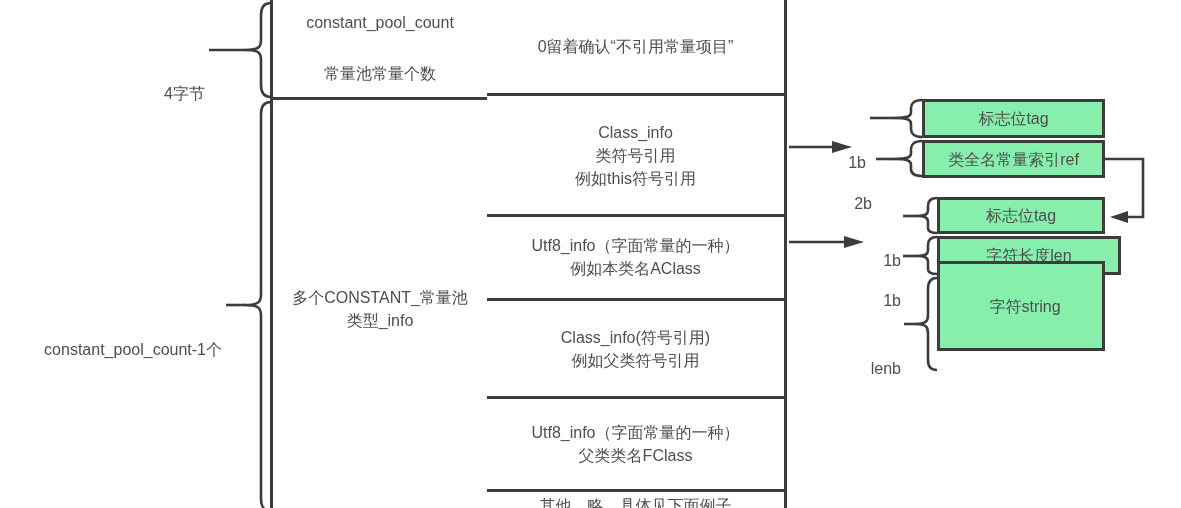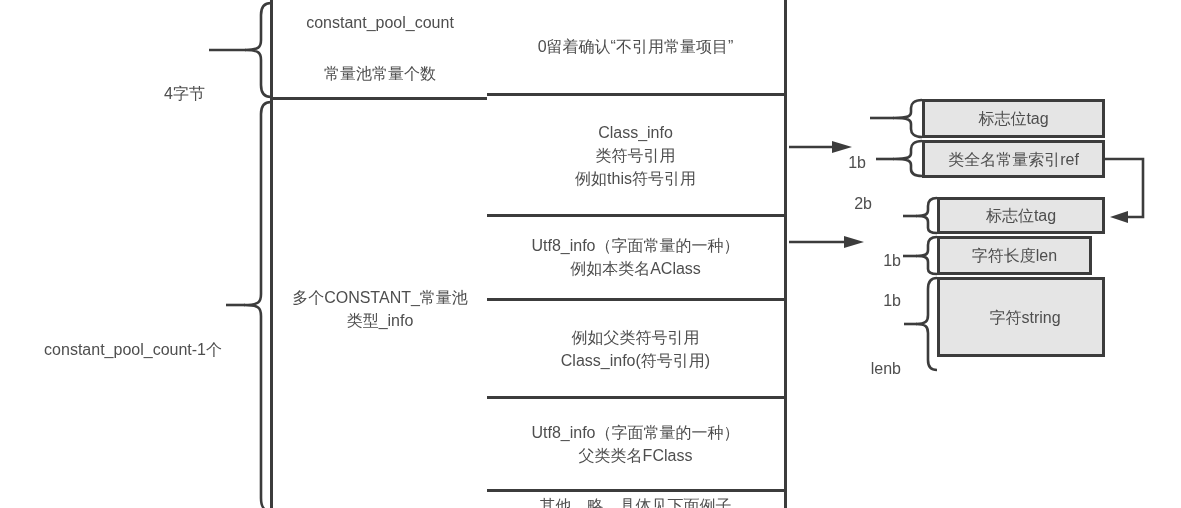"标志位tag" .box { background: #e5e5e5 -> #86efac }
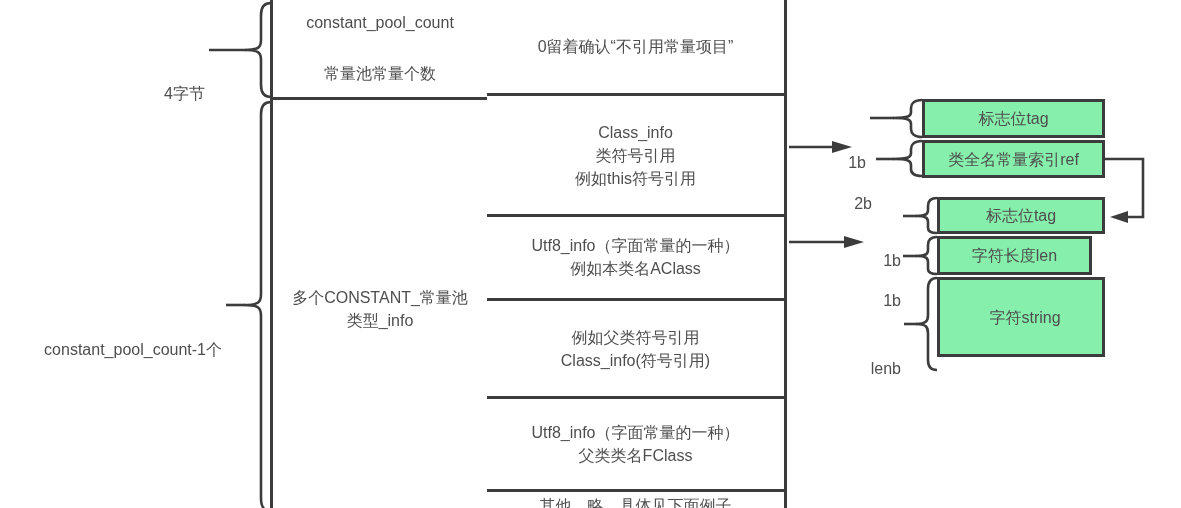"字符长度len" div.box { width: 155px -> 184px }
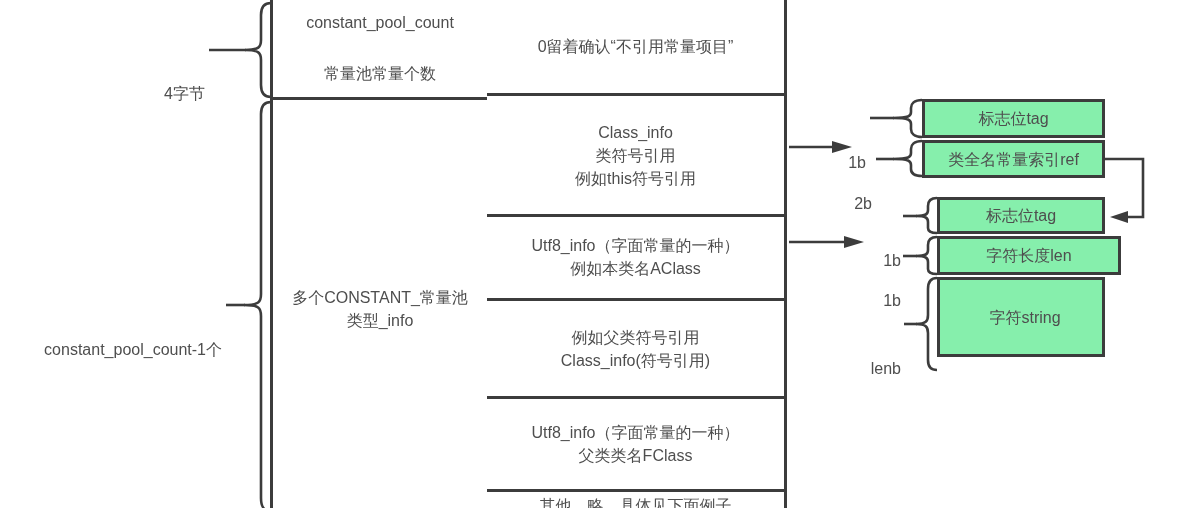"字符string" div.box { height: 80px -> 90px; top: 277px -> 261px }
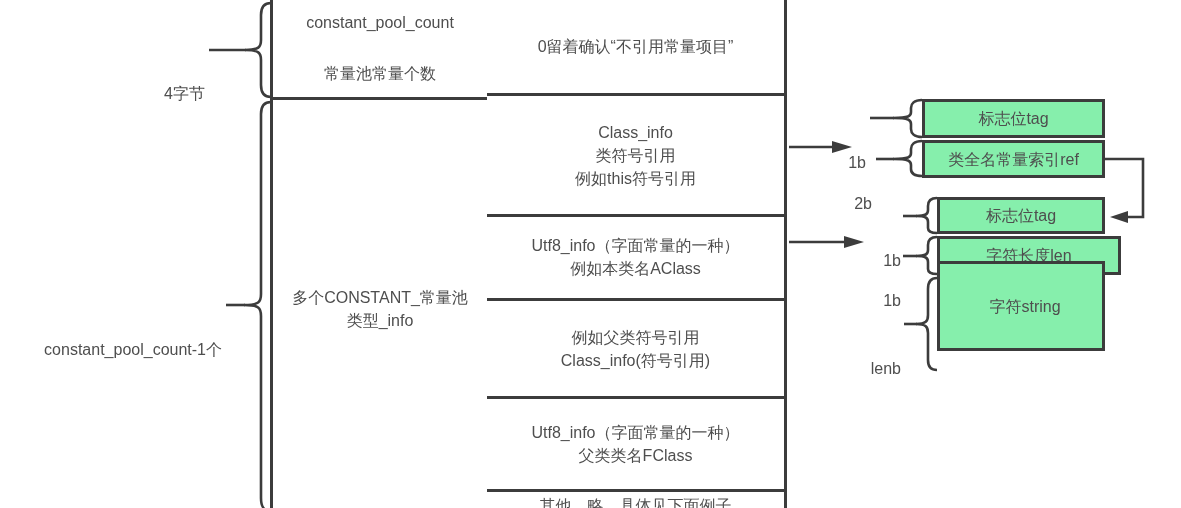"例如父类符号引用" div { order: before "Class_info(符号引用)" -> after "Class_info(符号引用)" }
